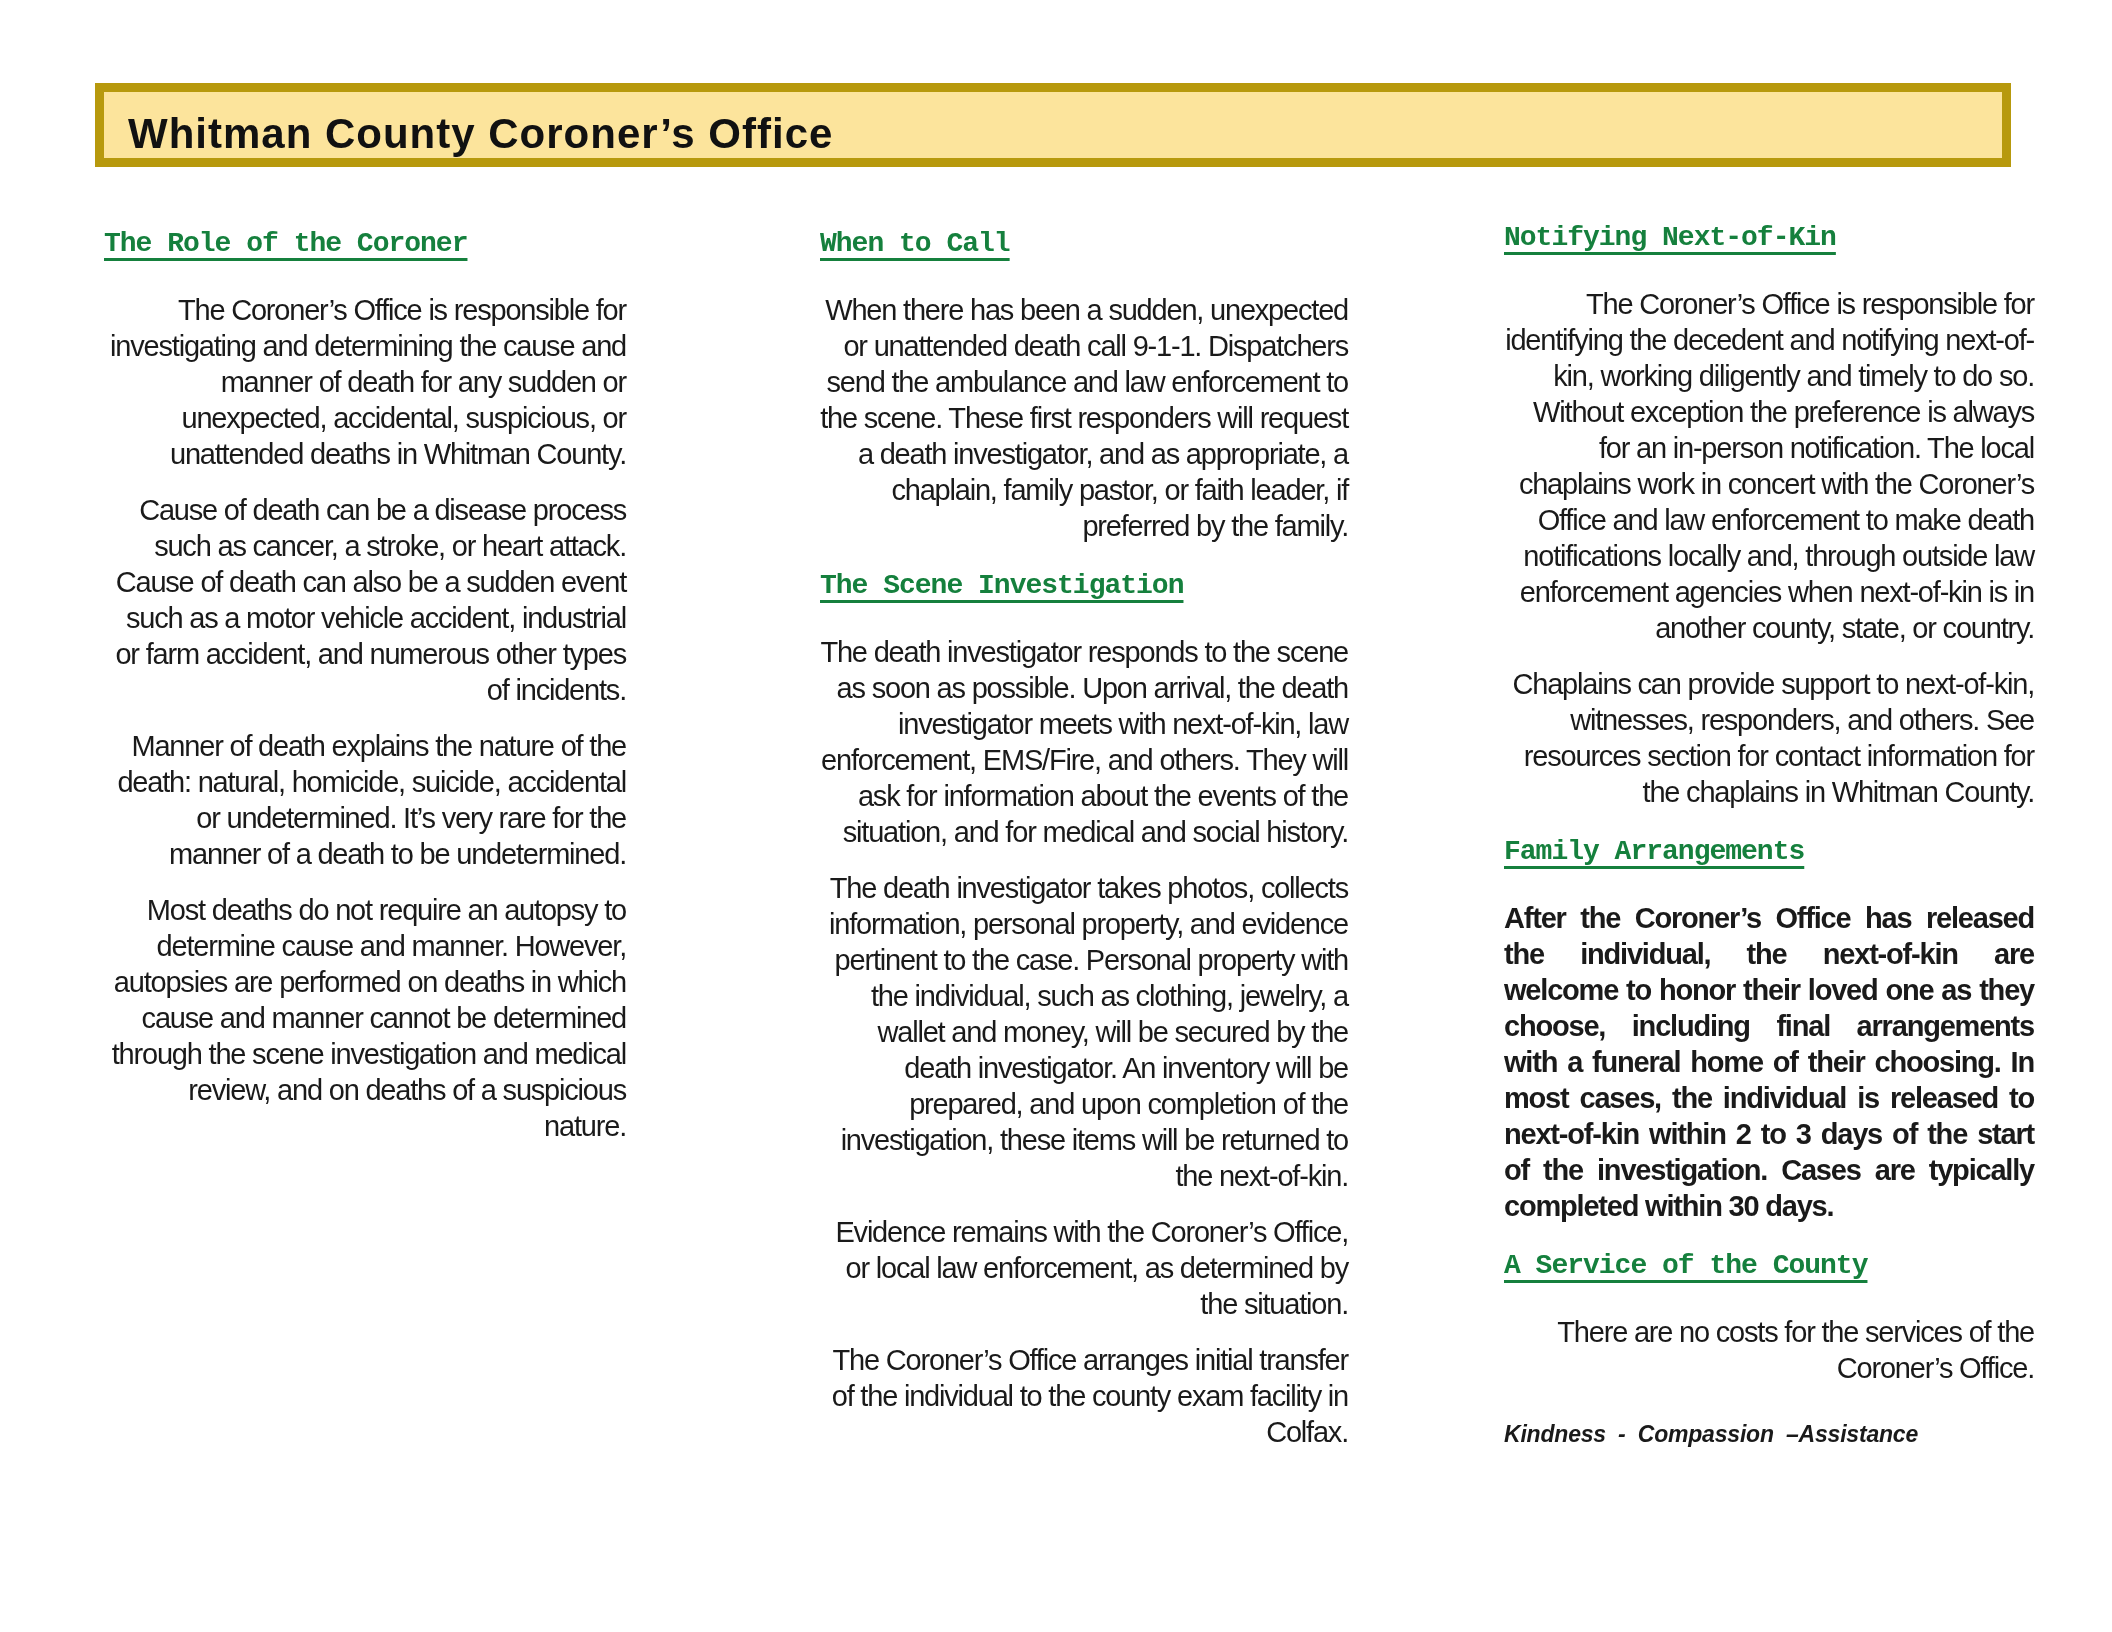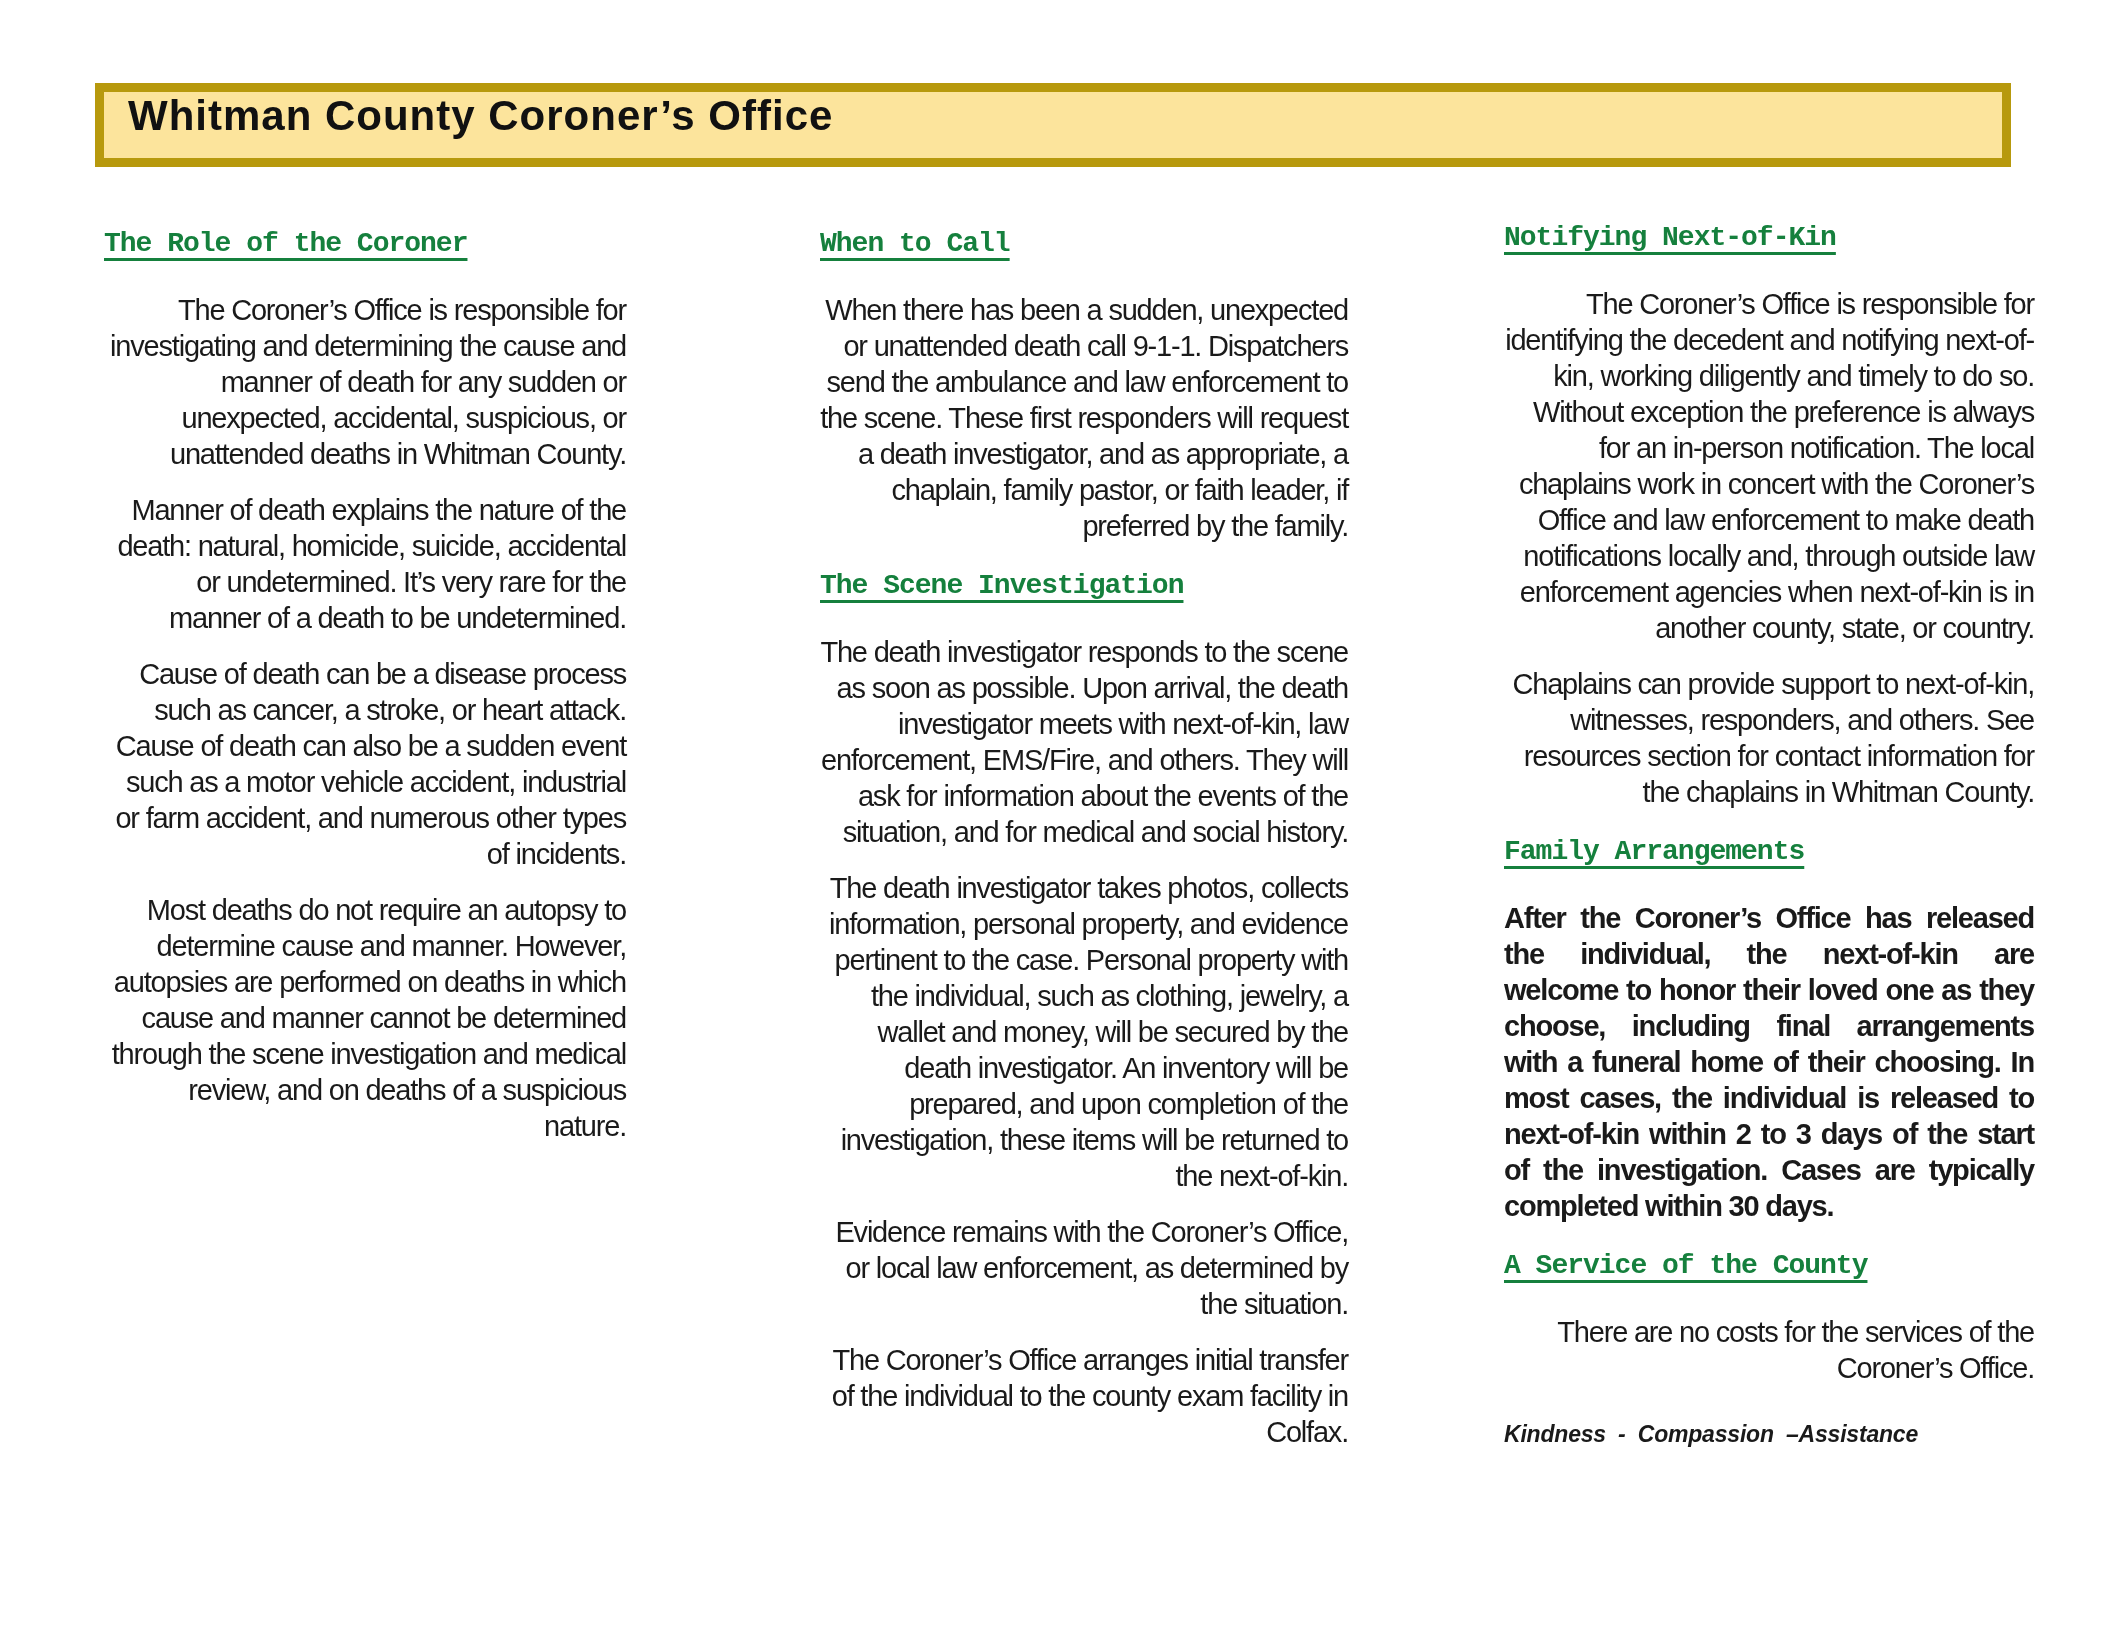"Whitman County Coroner’s Office" .header-bar { align-items: flex-start -> flex-end }
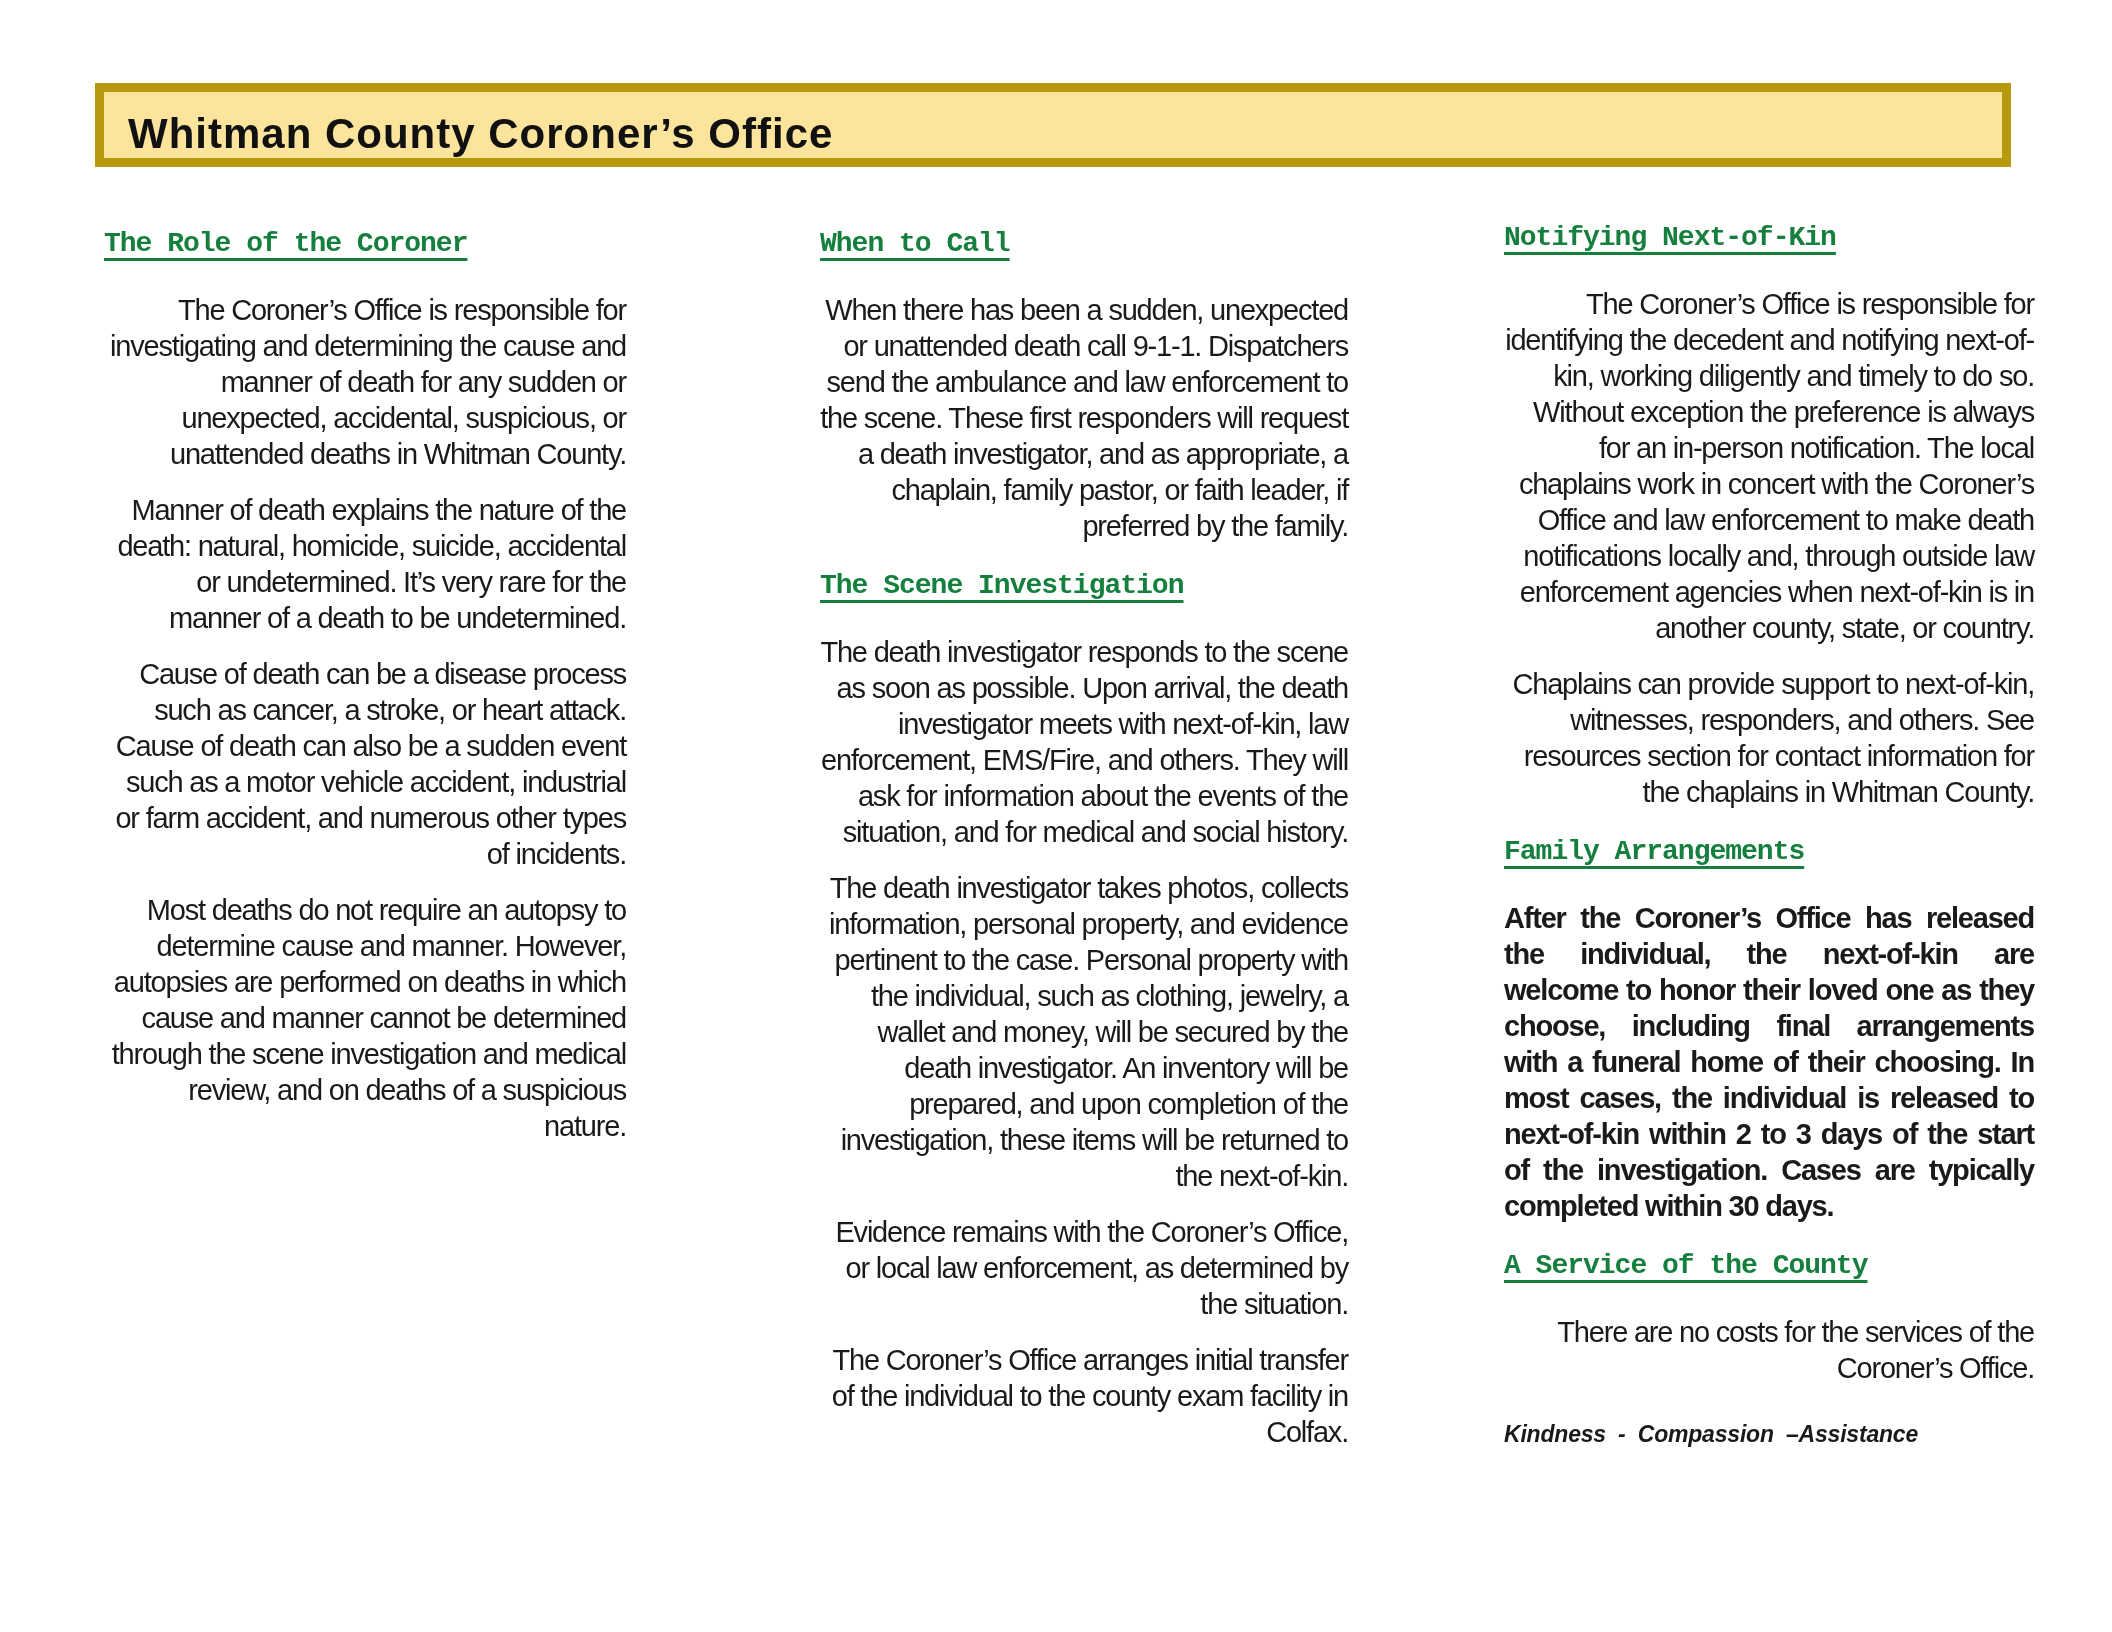"Manner of death explains the" p { order: before "Cause of death can be" -> after "Cause of death can be" }
